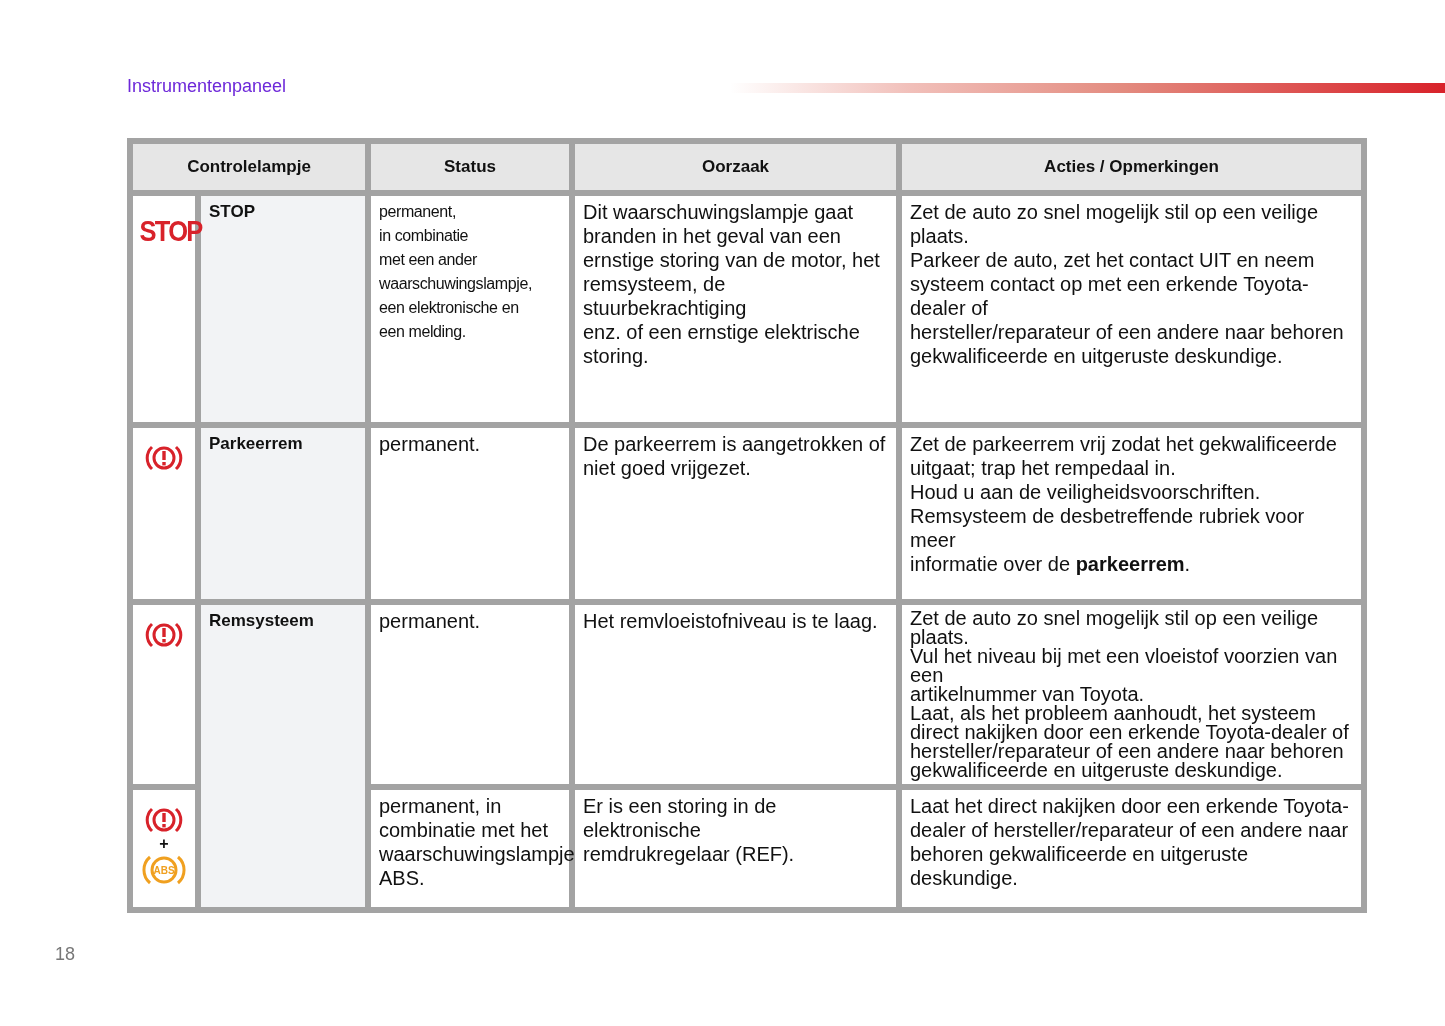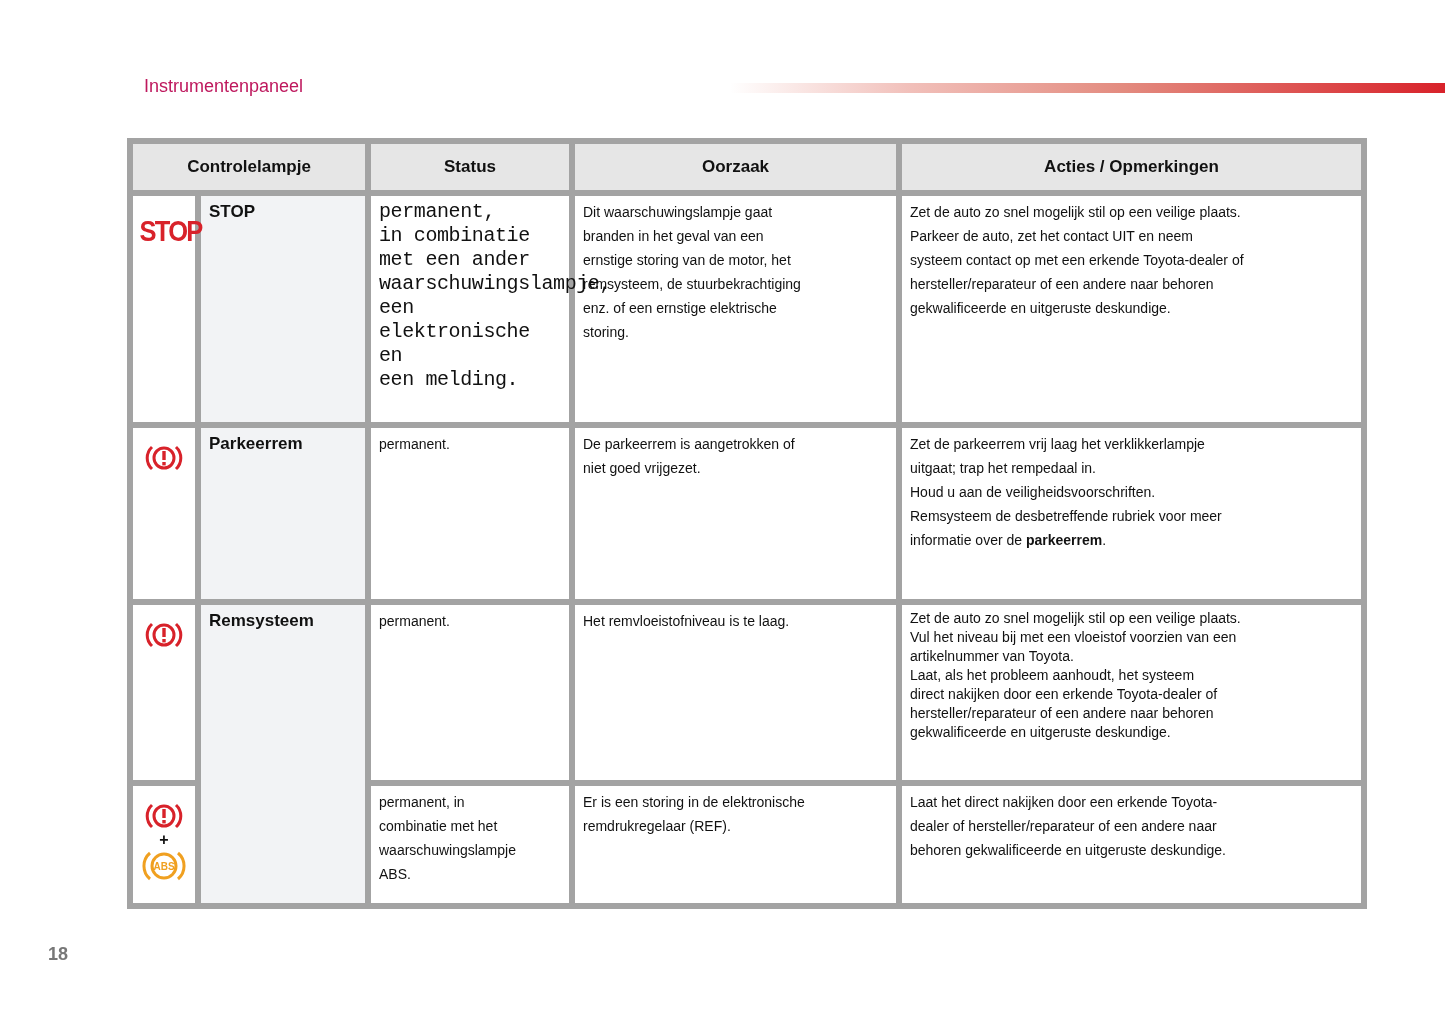"Instrumentenpaneel" .header-title { color: #be185d -> #6d28d9; margin-left: 17px -> none }
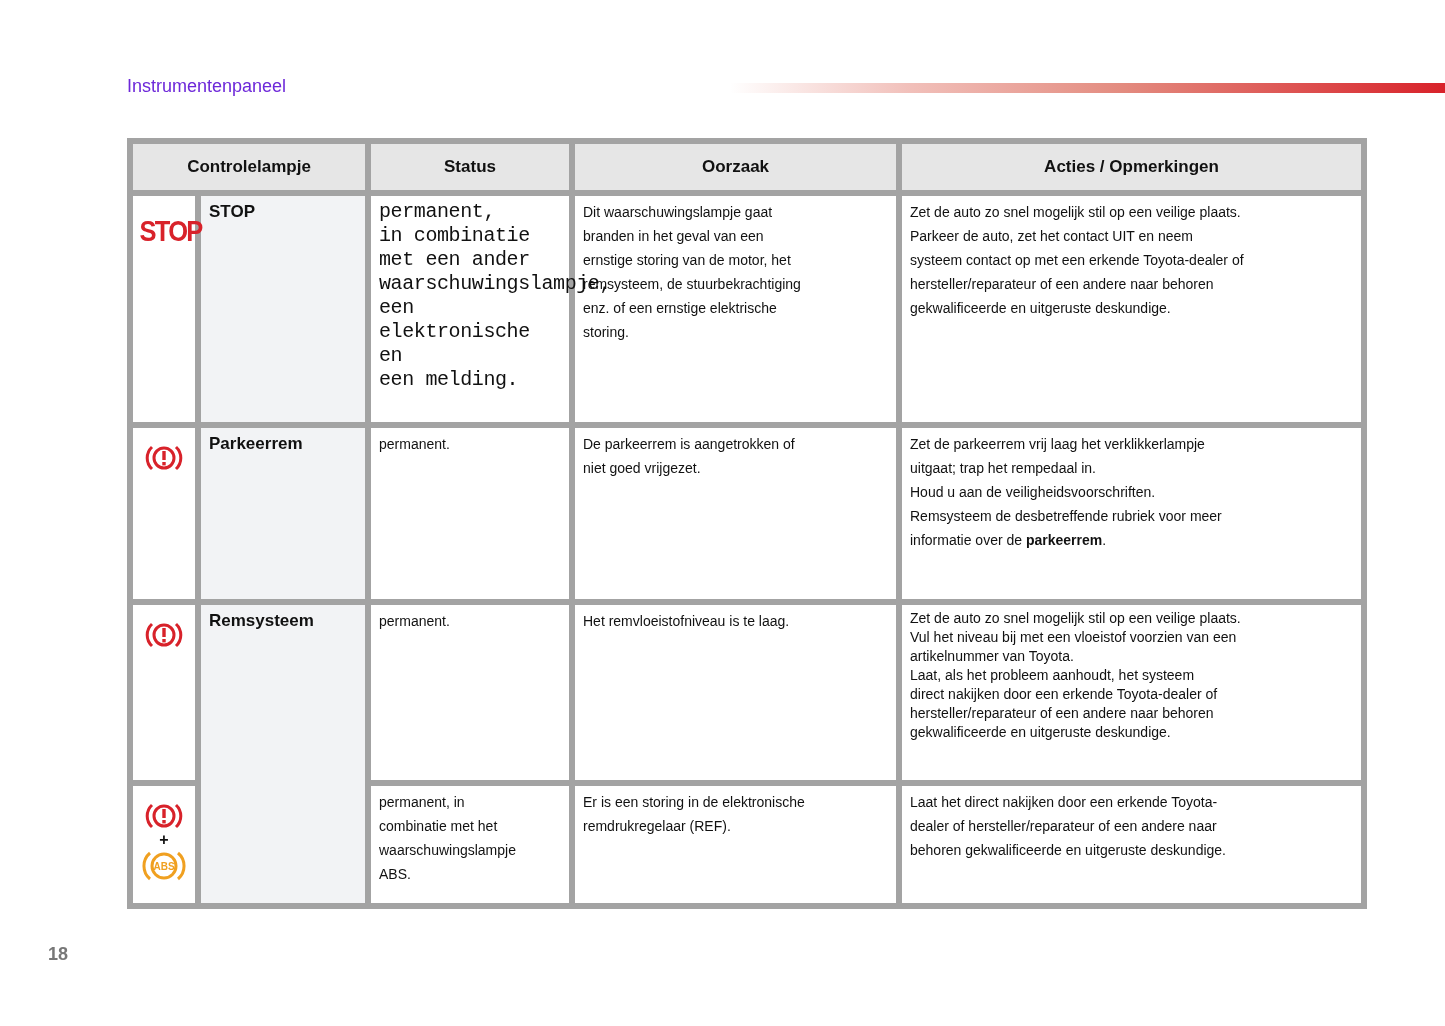"permanent," td.status-1 { font-family: Liberation Mono, monospace -> none; font-size: 20px -> 16px }
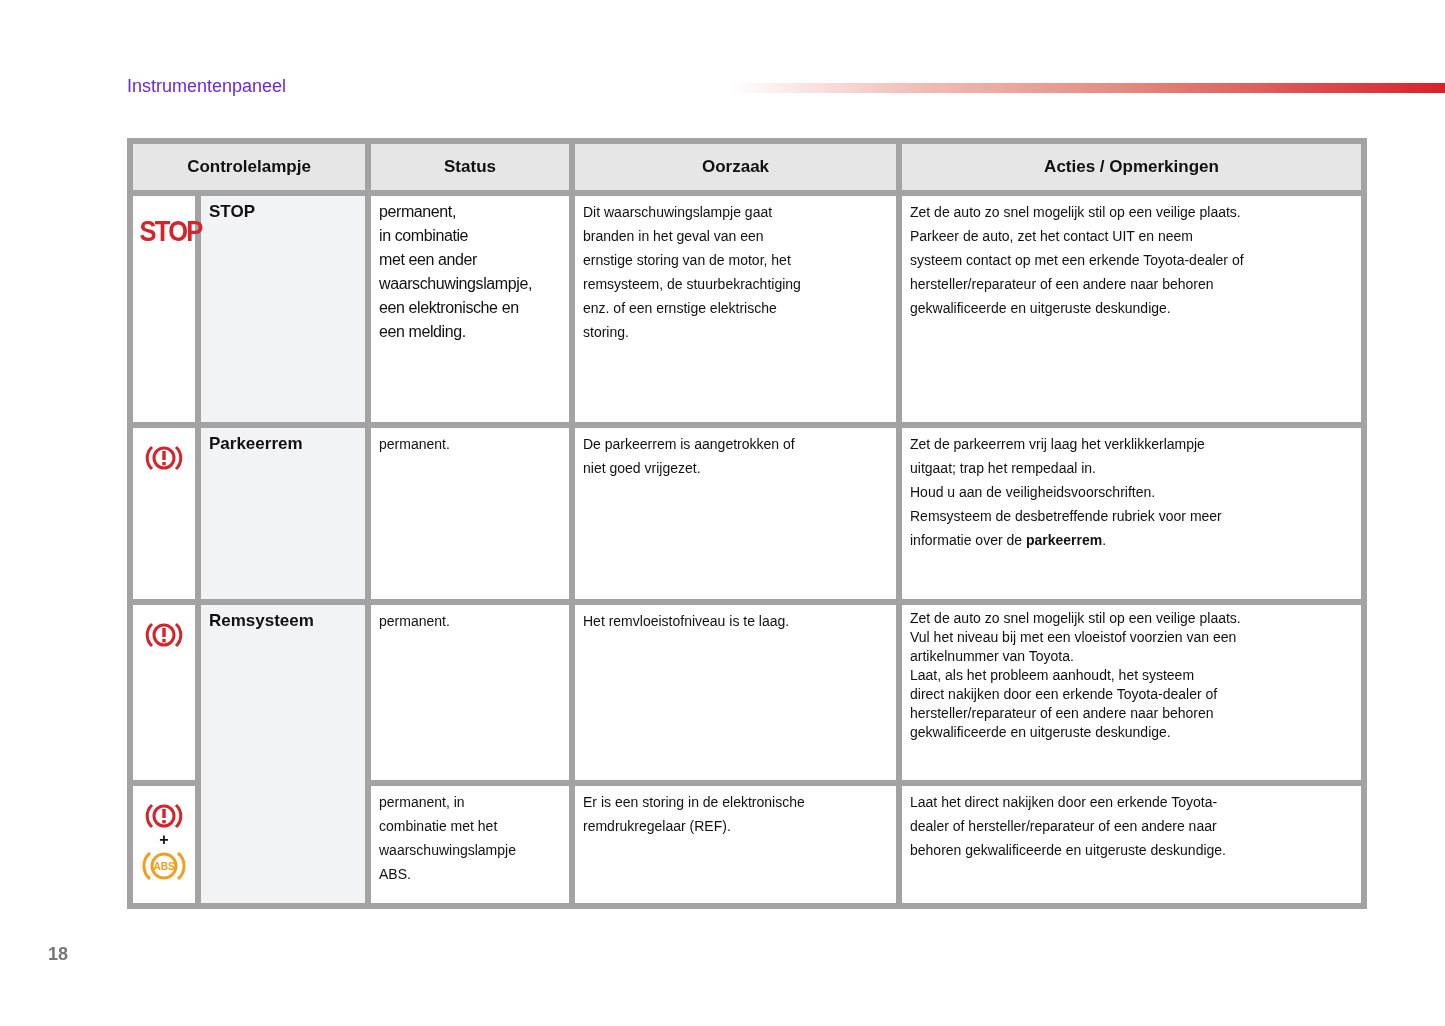"Dit waarschuwingslampje gaat" td.text-cell { font-size: 14px -> 20px }
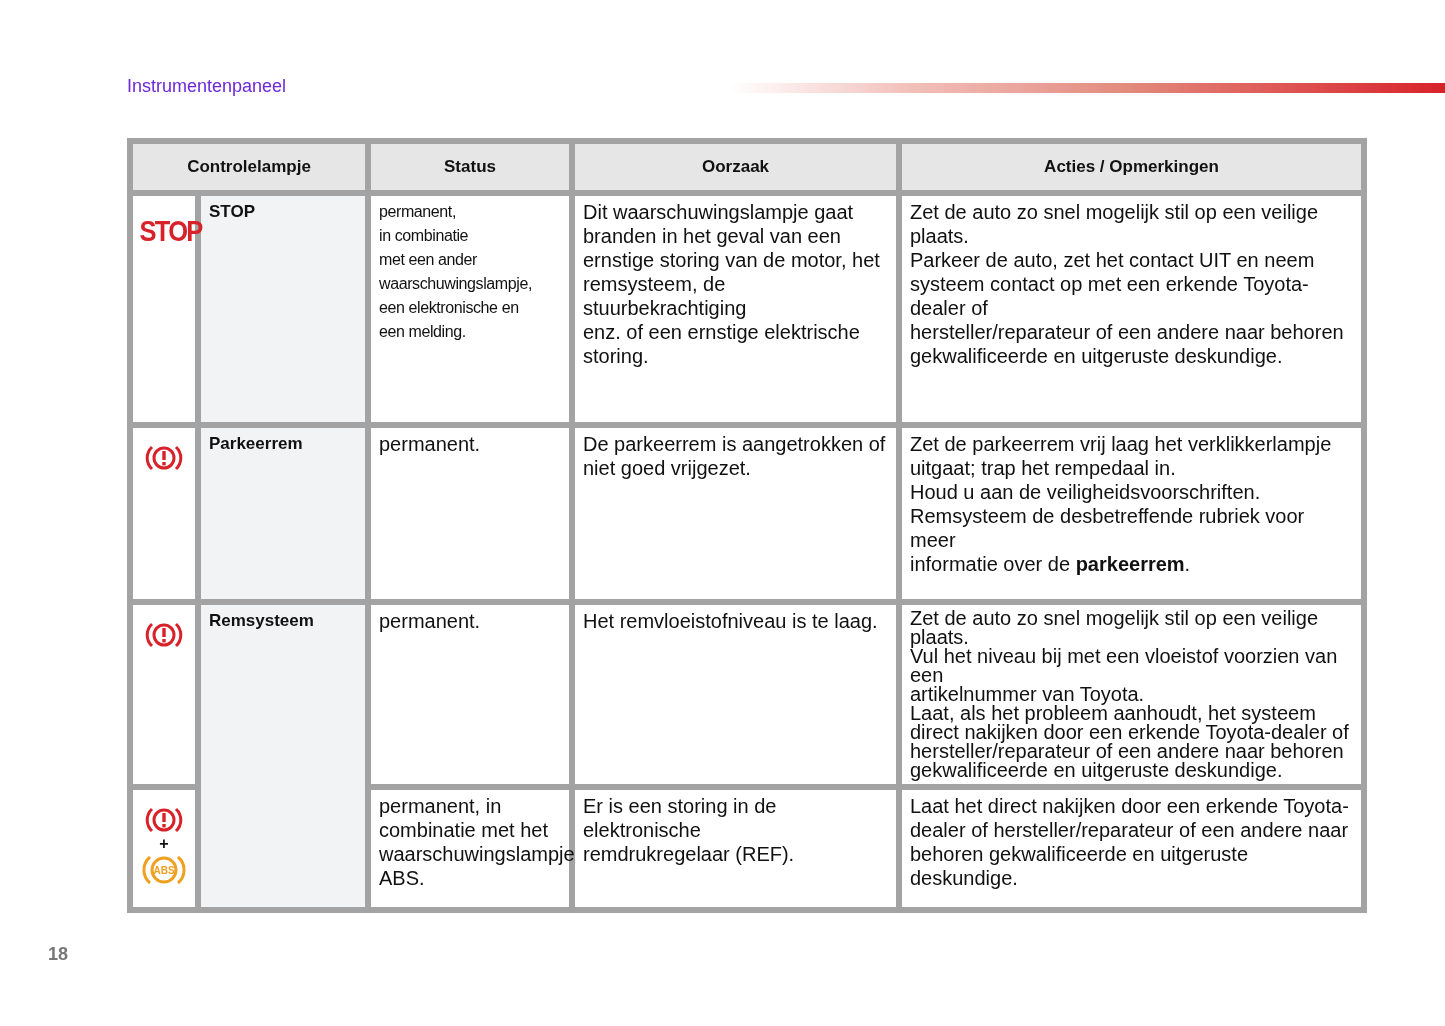"Zet de parkeerrem vrij laag" span.line { text: laag het verklikkerlampje -> zodat het gekwalificeerde }
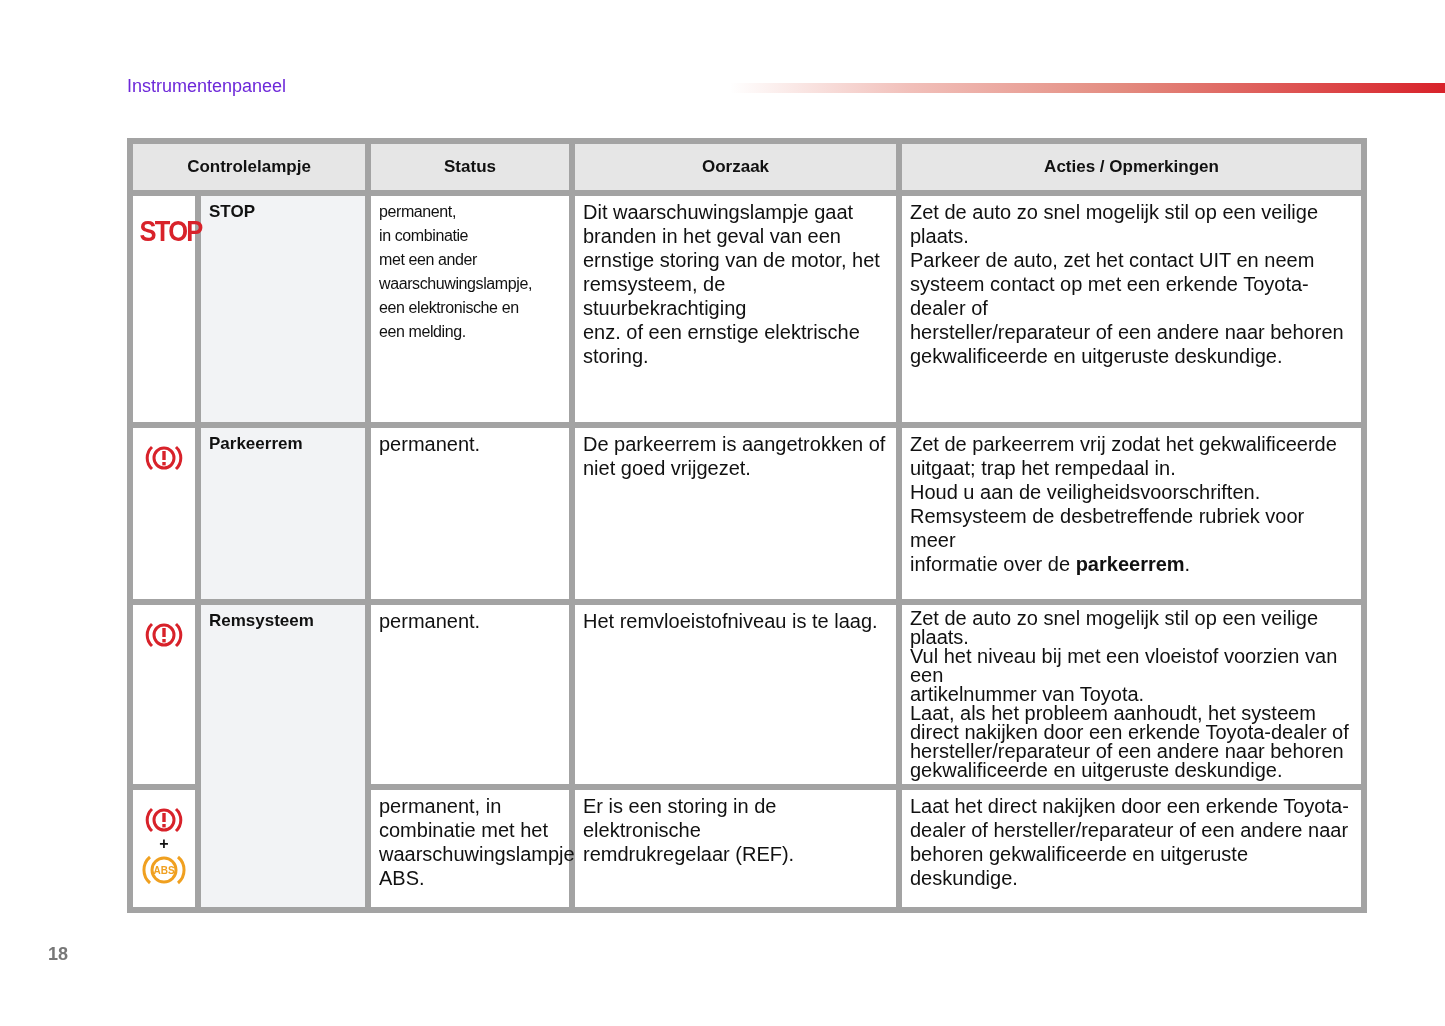"18" .page-number { font-weight: bold -> normal; left: 48px -> 55px }
